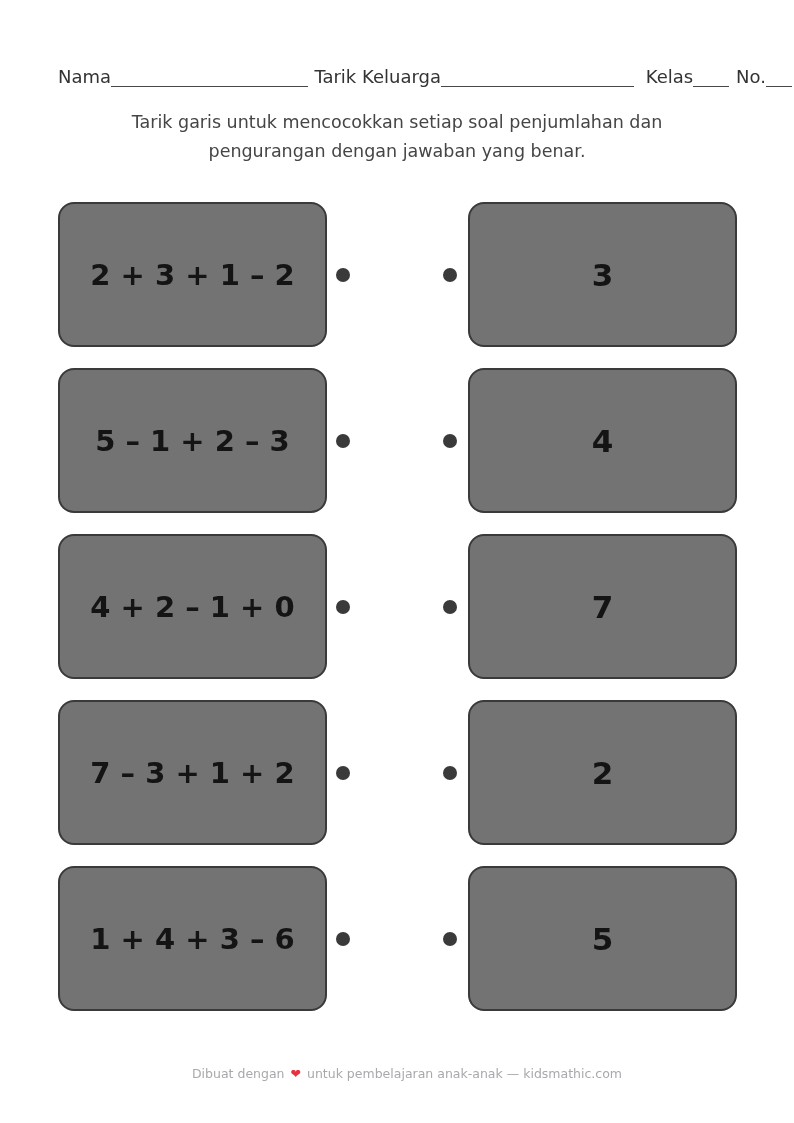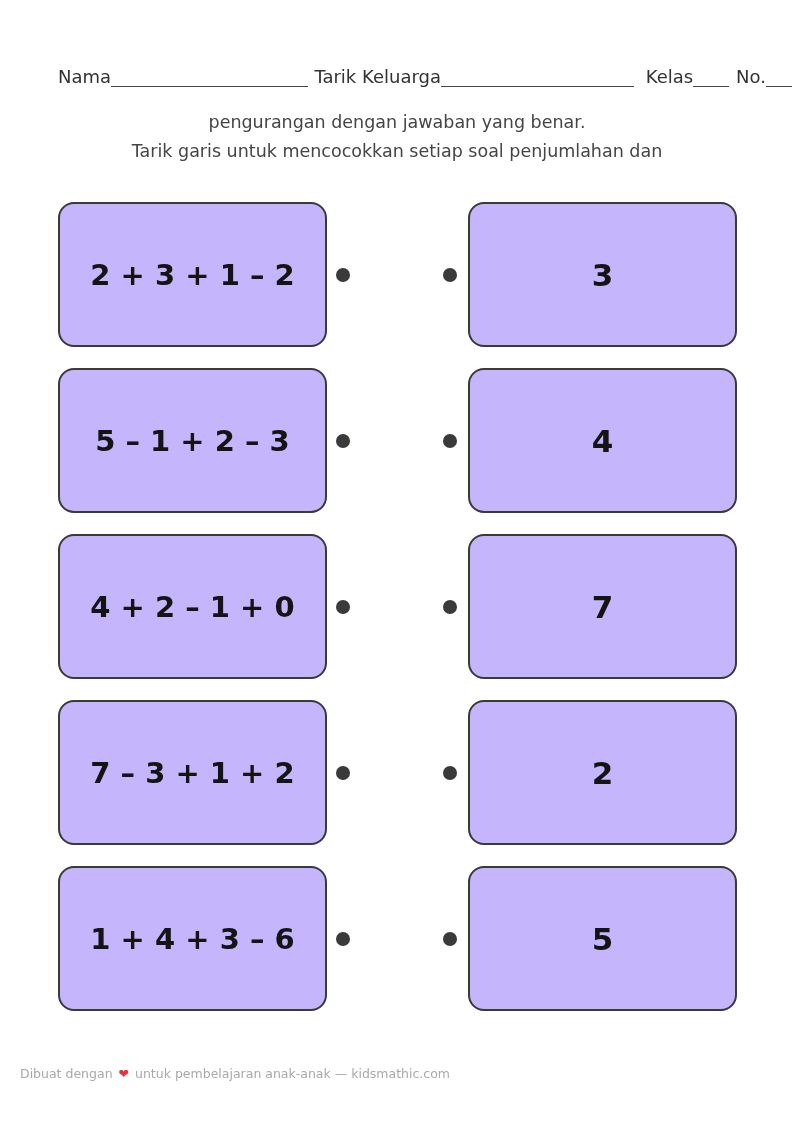"pengurangan dengan jawaban yang benar." div { order: before "Tarik garis untuk mencocokkan setiap" -> after "Tarik garis untuk mencocokkan setiap" }
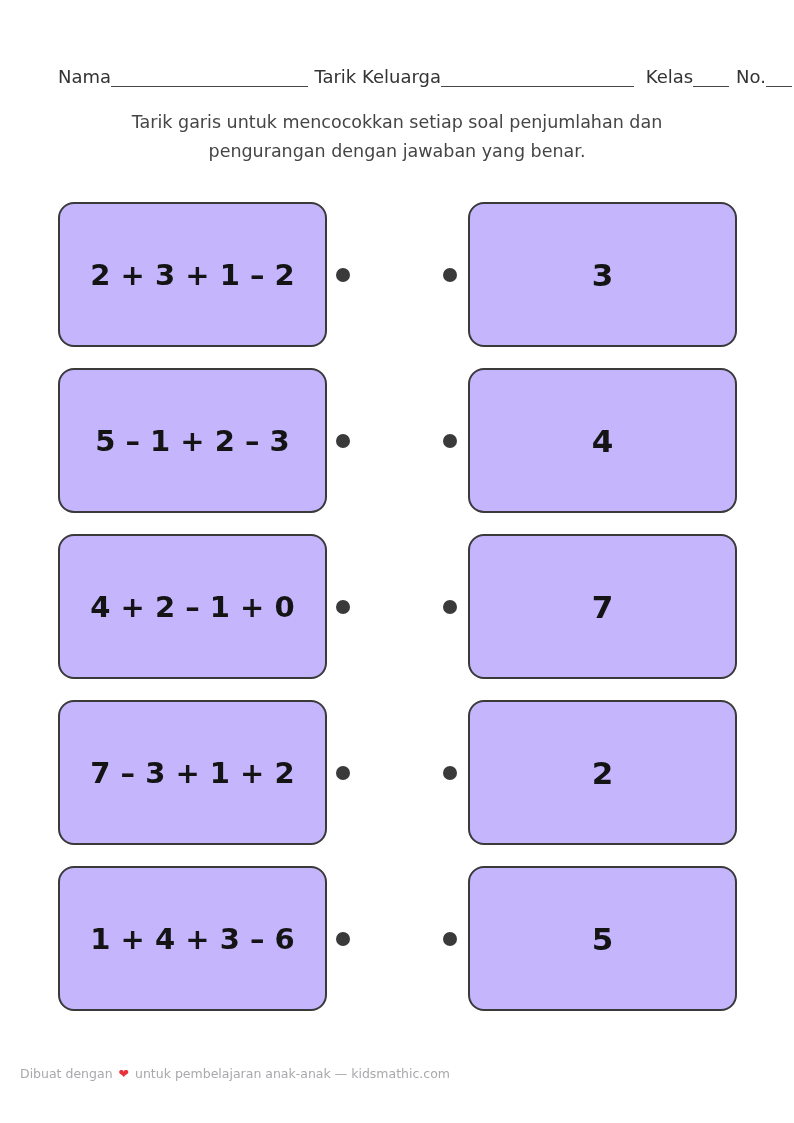"2 + 3 + 1" .card { background: #c4b5fd -> #737373 }
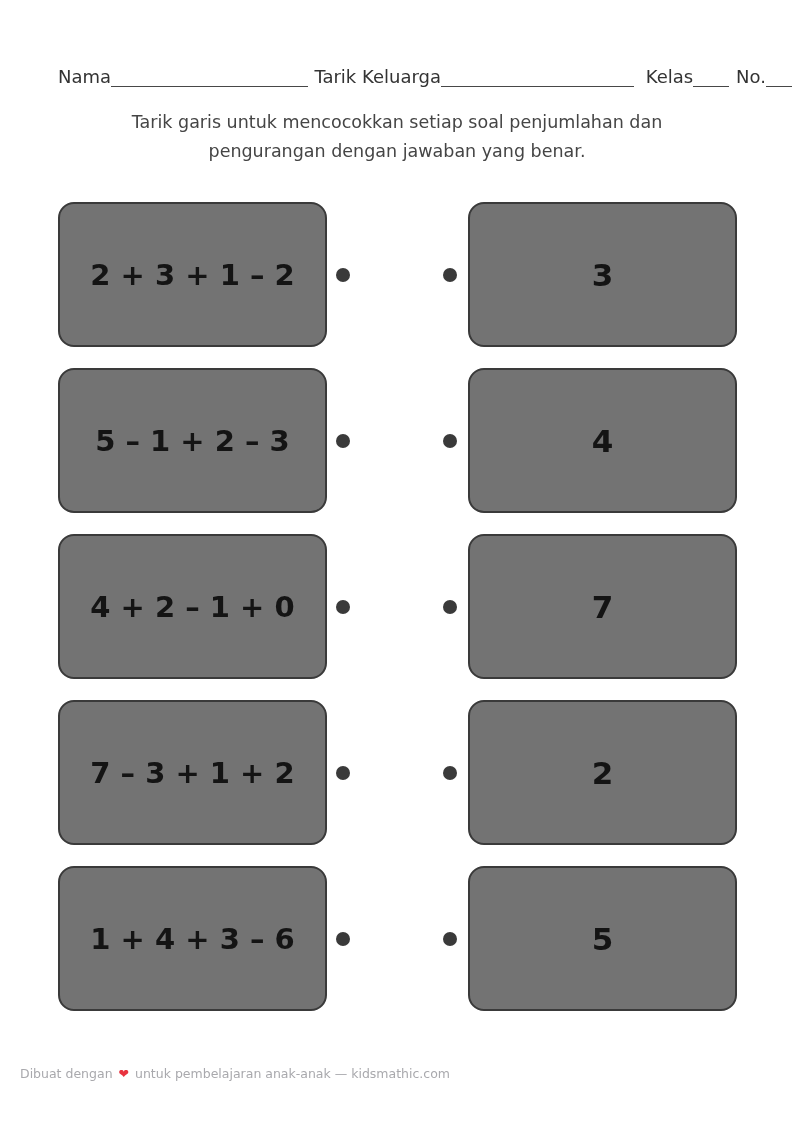"Dibuat dengan ❤ untuk pembelajaran" .footer { text-align: left -> center }
